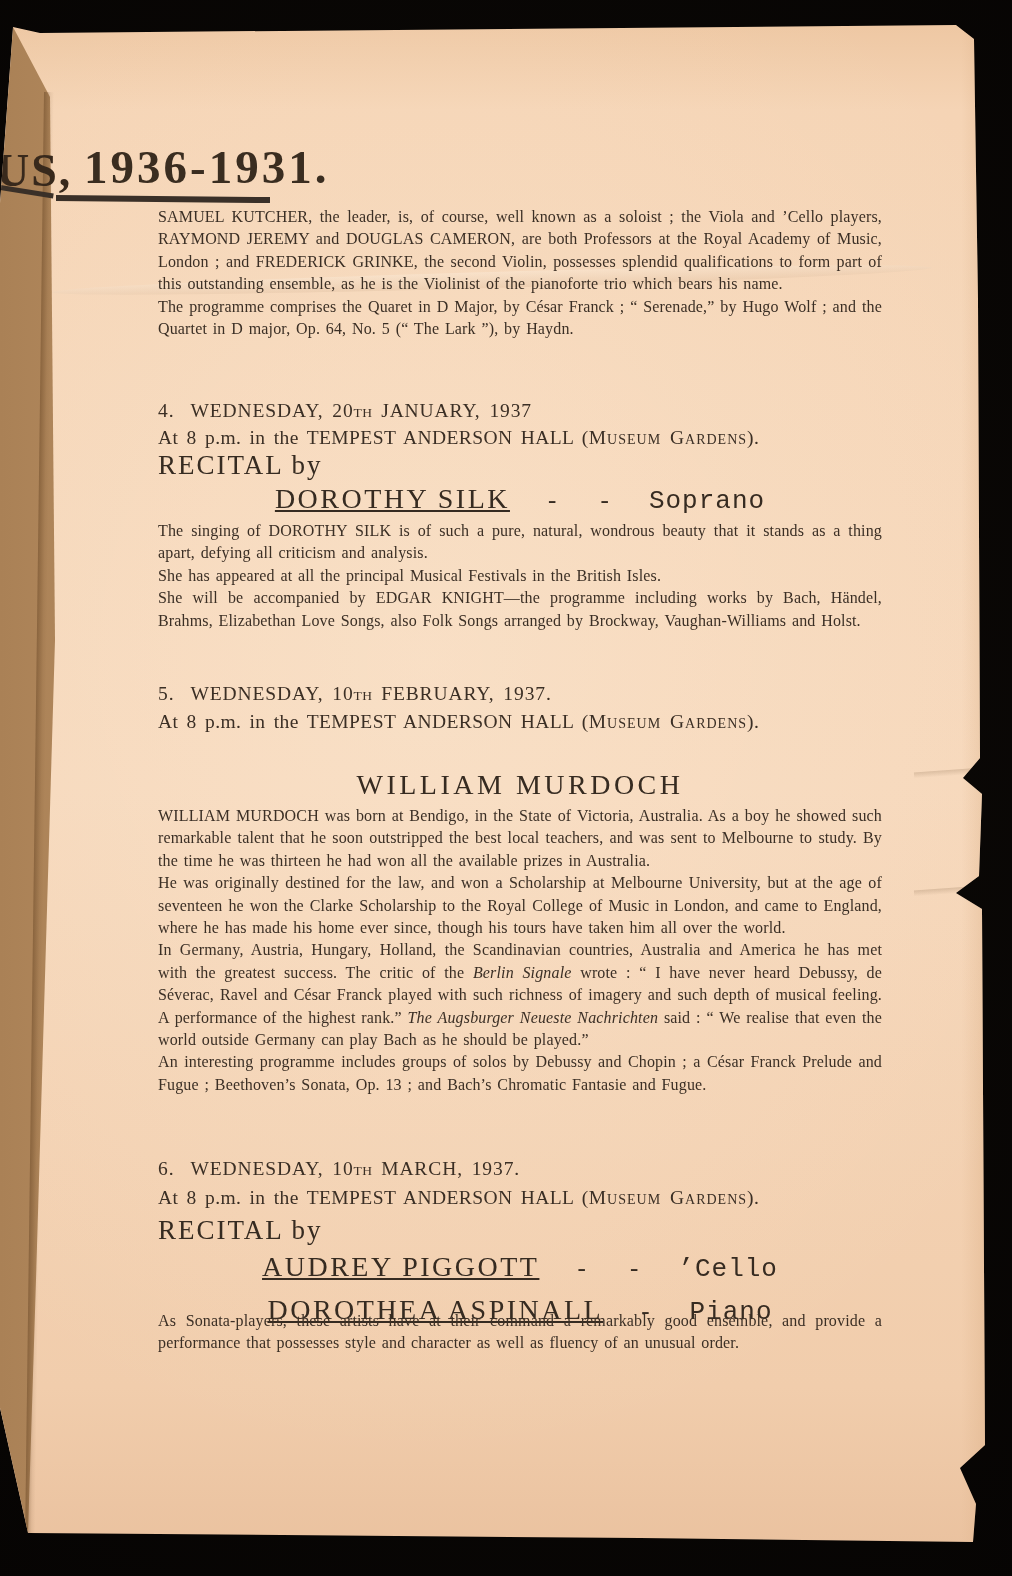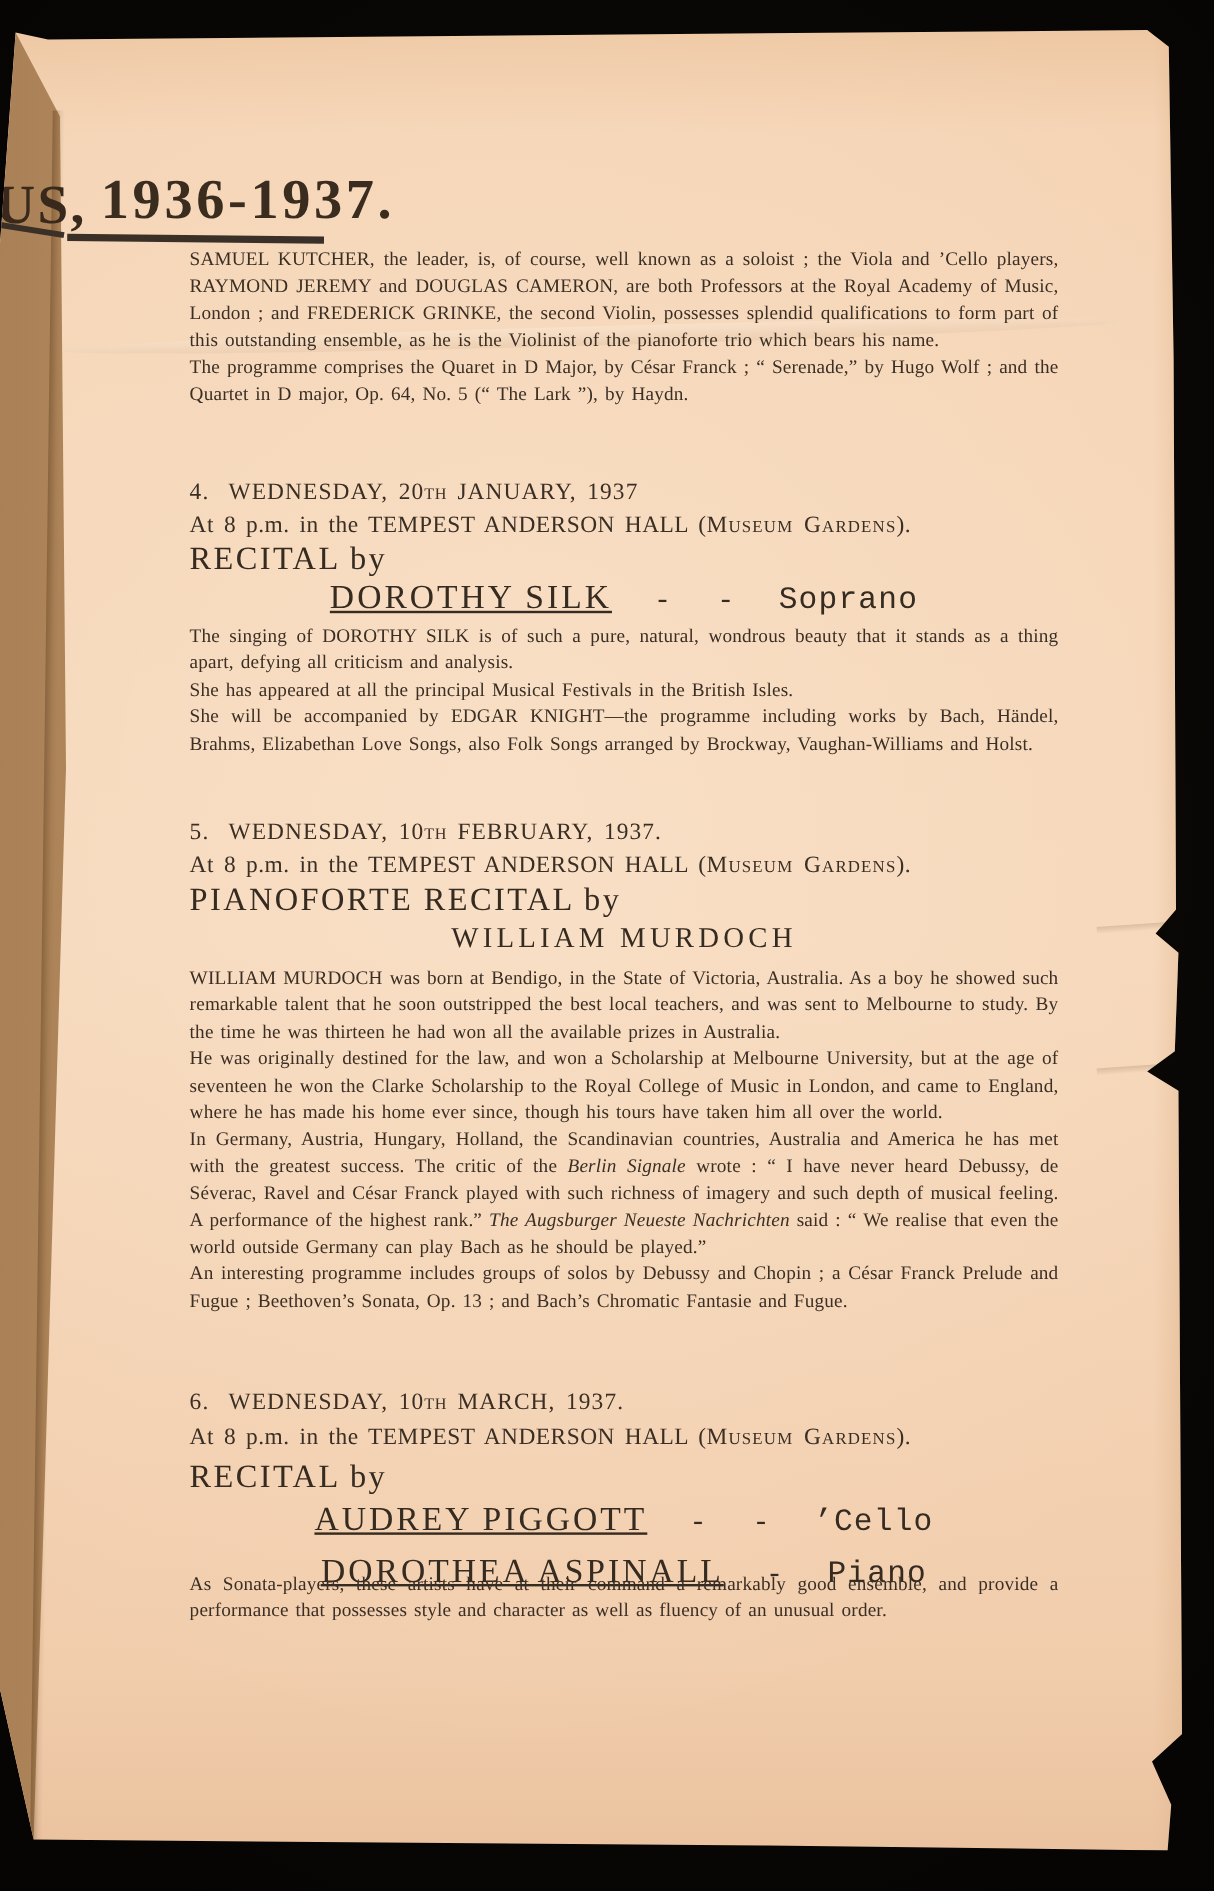"1936-1937." div.season-title { text: 1936-1937 -> 1936-1931 }
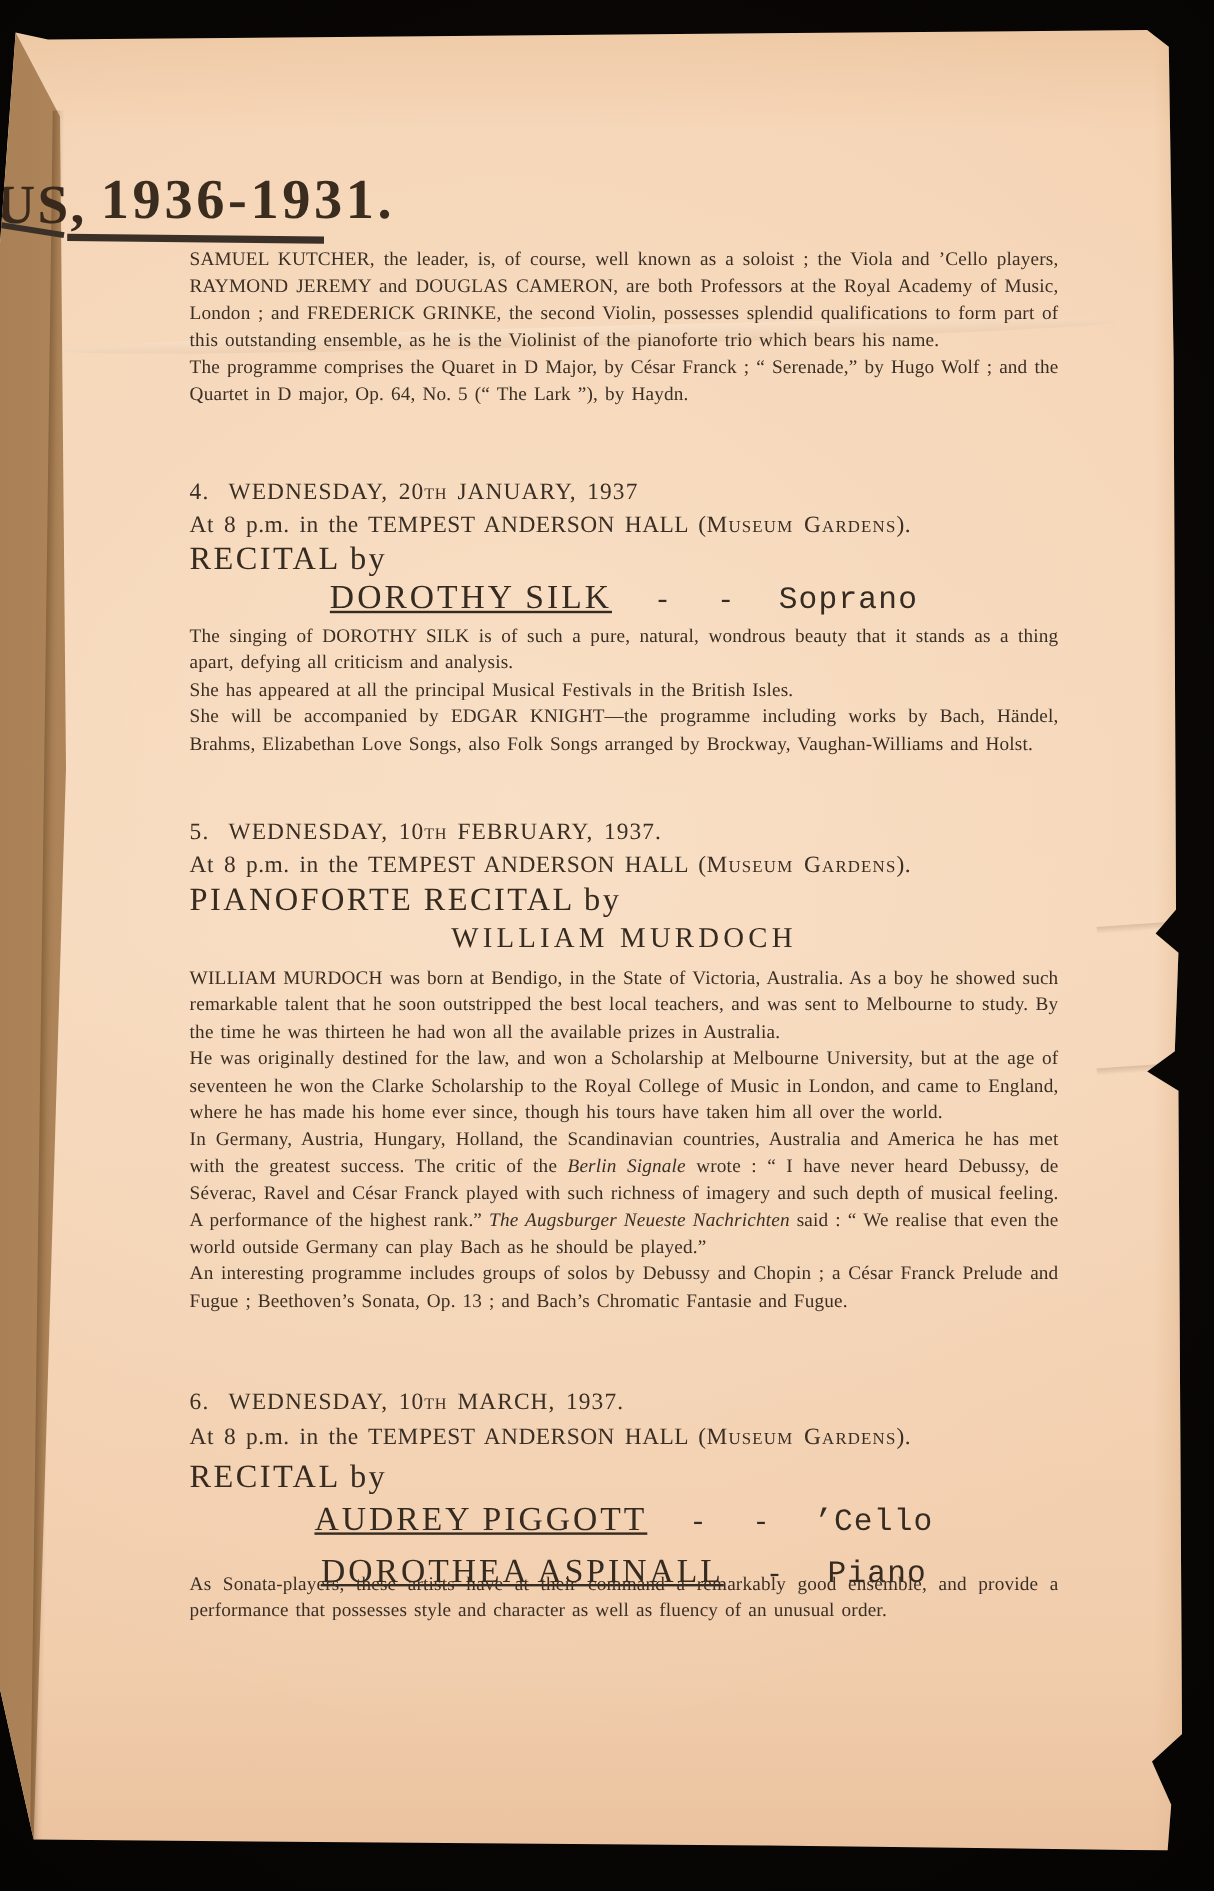"PIANOFORTE RECITAL by" div.recital-line { html: <div>PIANOFORTE RECITAL by</div> -> none }
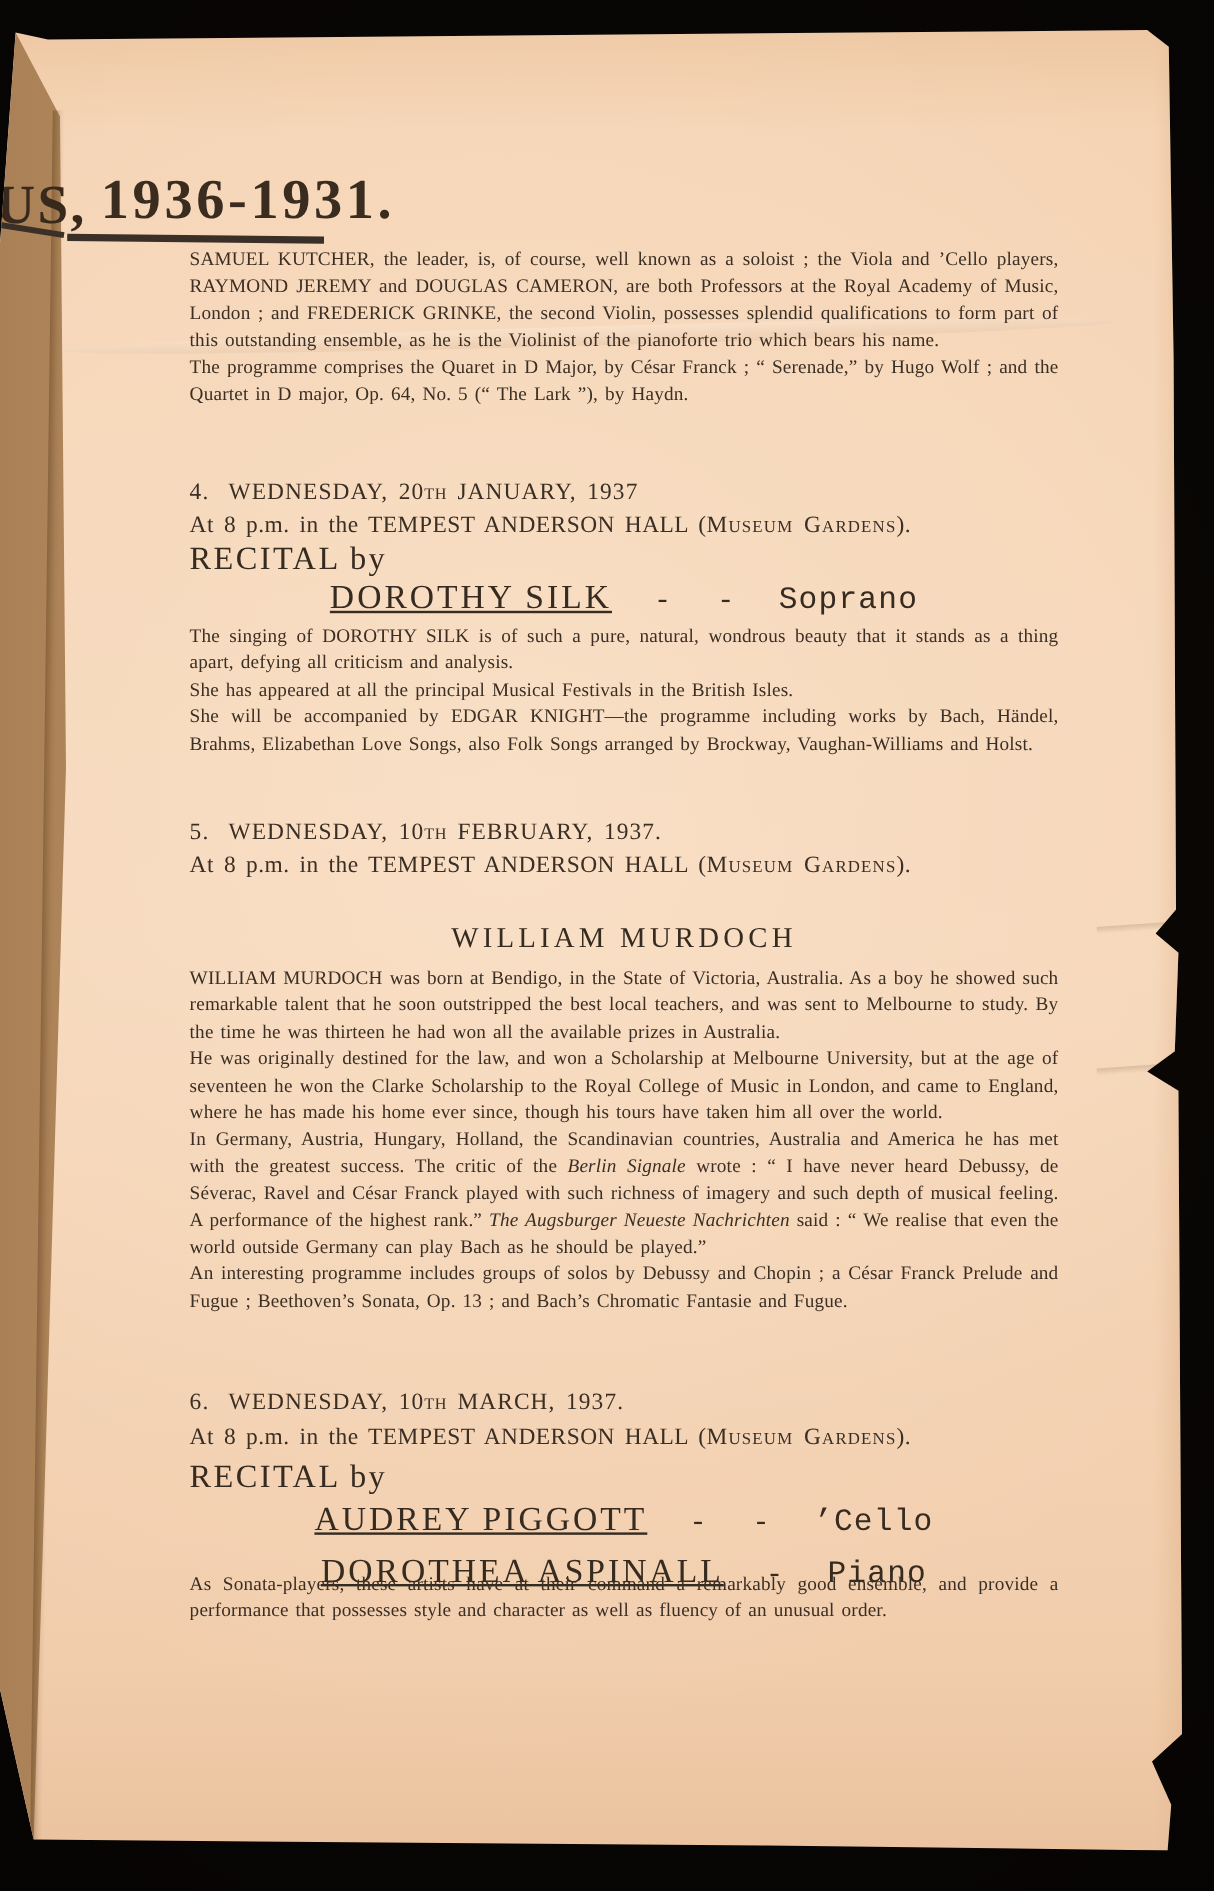"WILLIAM MURDOCH" .artist-line { font-size: 24px -> 28px }
